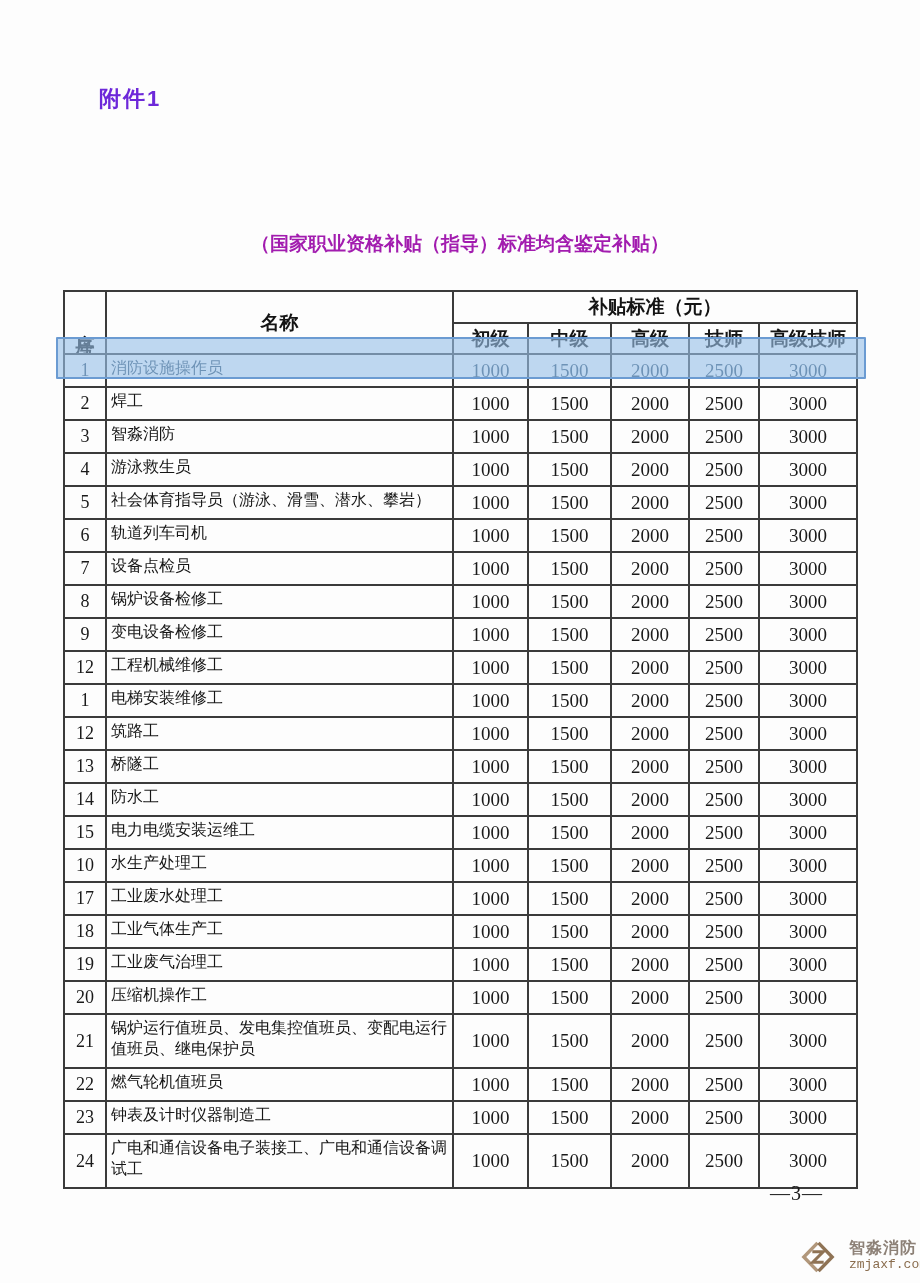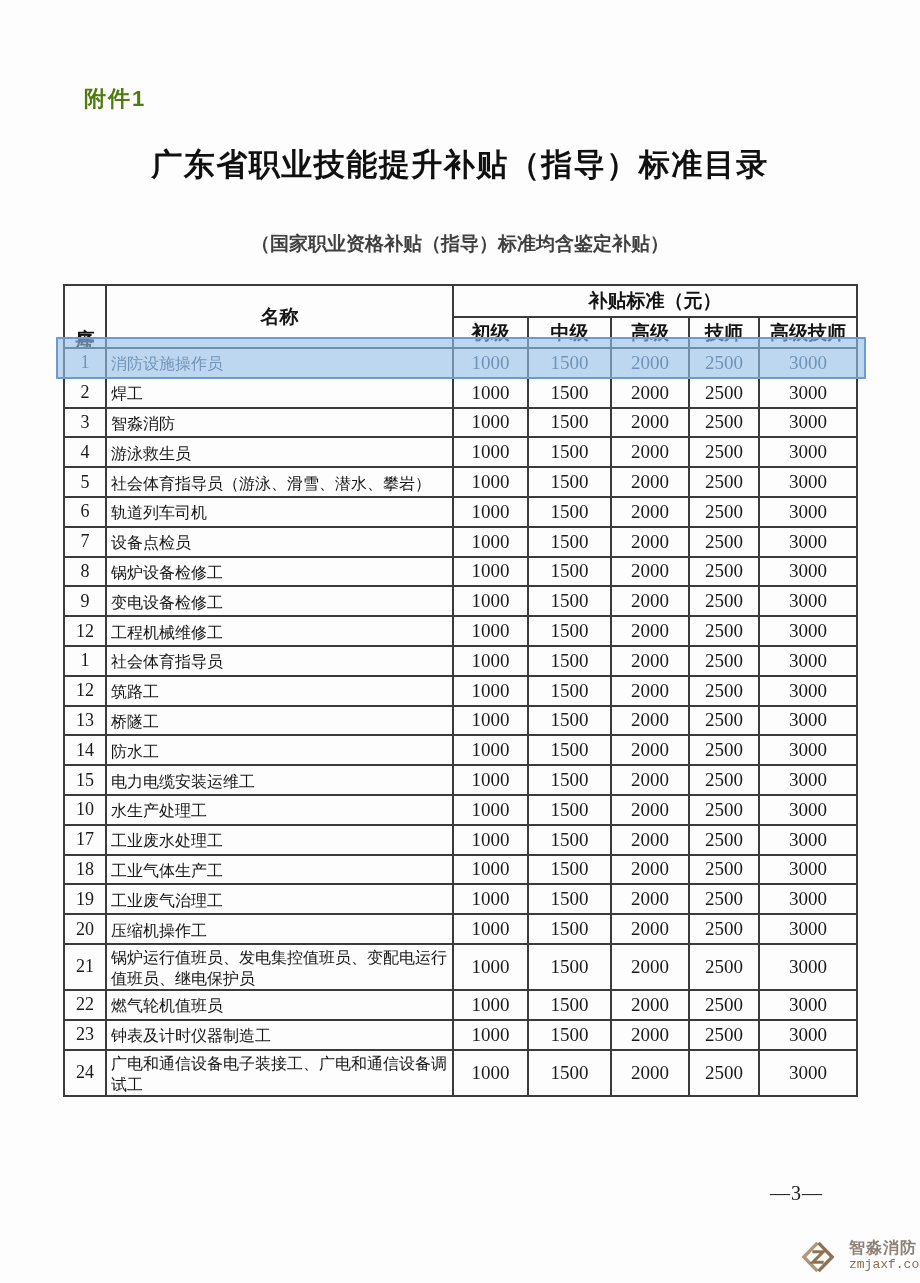"附件1" .attachment { color: #4d7c0f -> #6d28d9; left: 84px -> 99px }
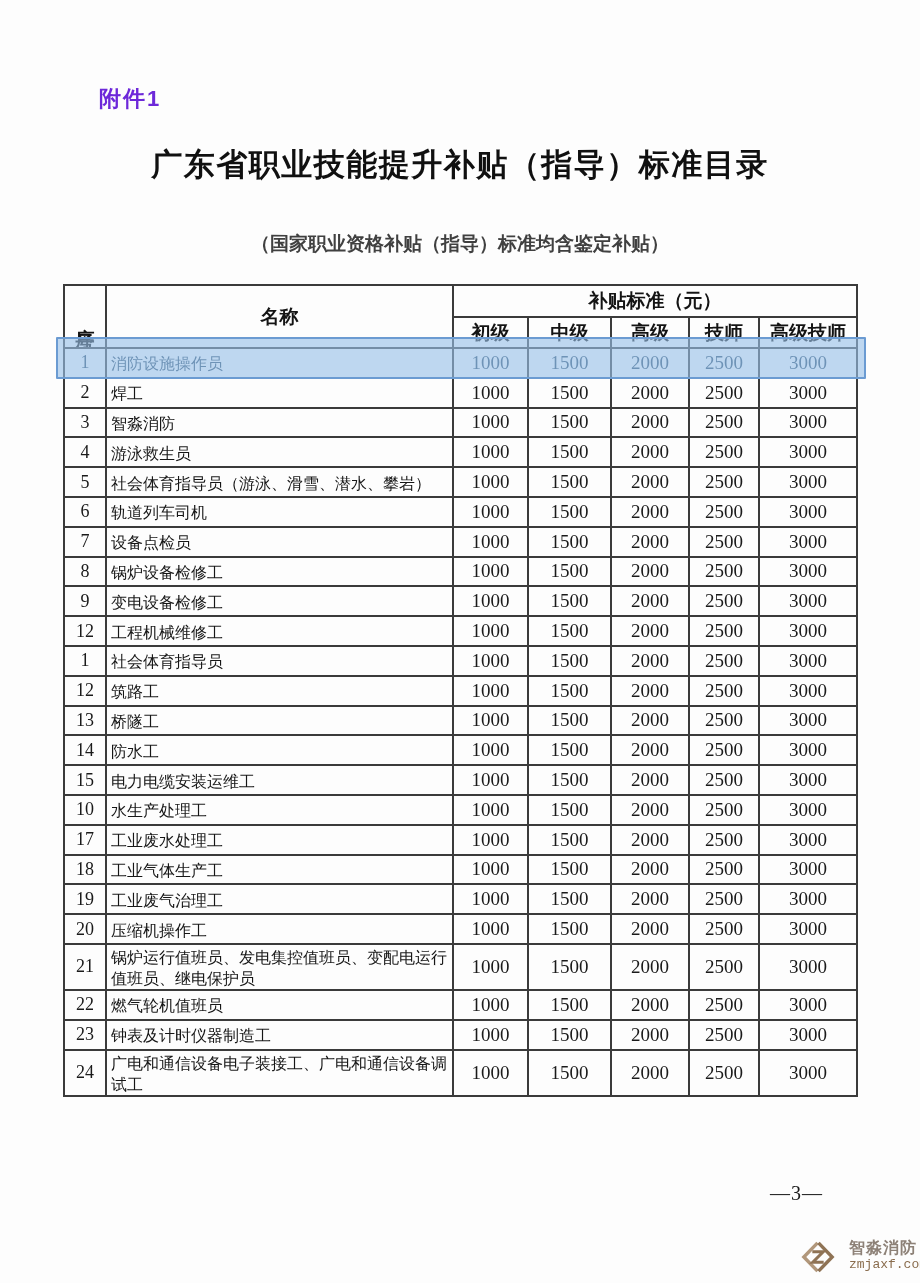"广东省职业技能提升补贴（指导）标准目录" div.doc-title { html: <div>广东省职业技能提升补贴（指导）标准目录</div> -> none }
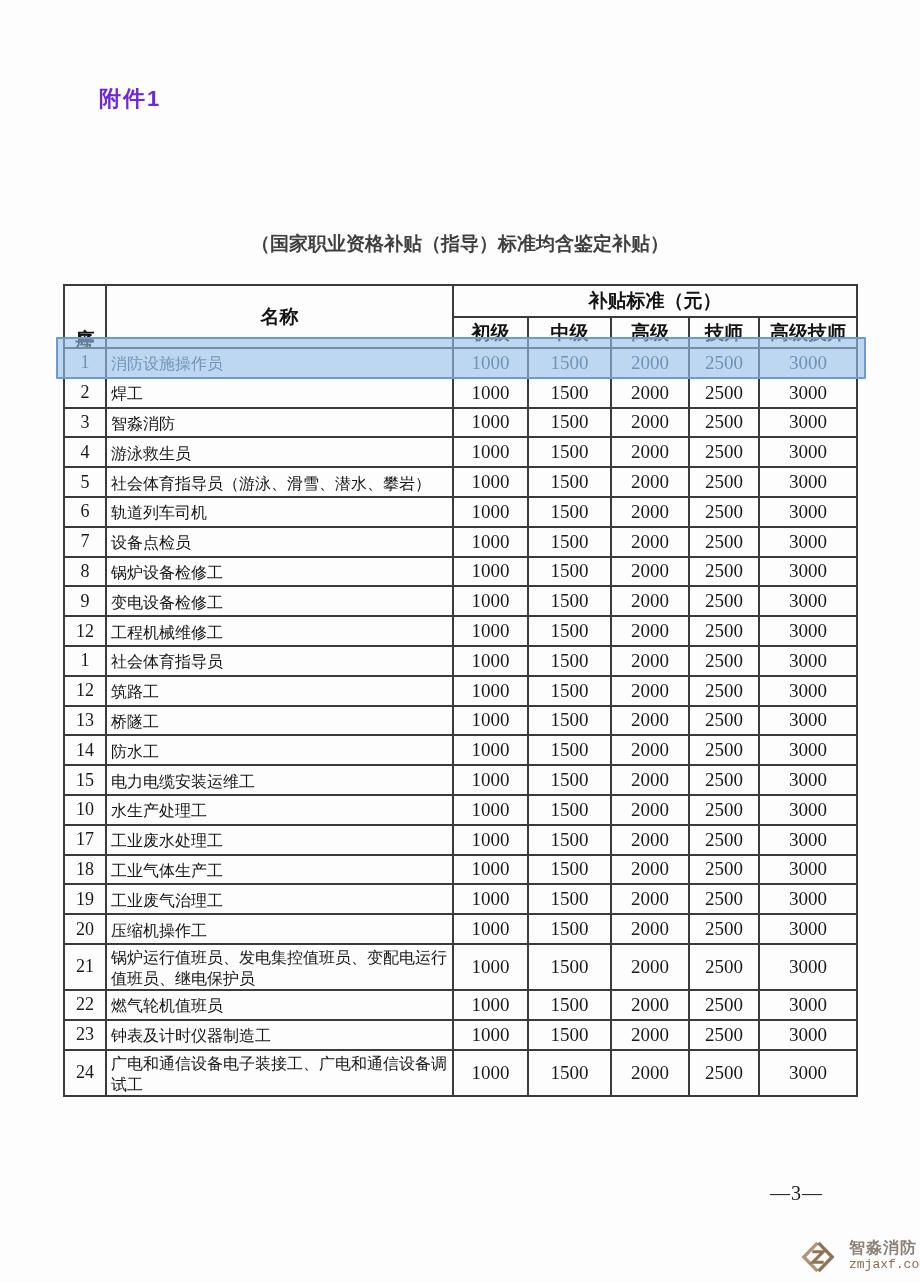"（国家职业资格补贴（指导）标准均含鉴定补贴）" .doc-subtitle { color: #404040 -> #a21caf }
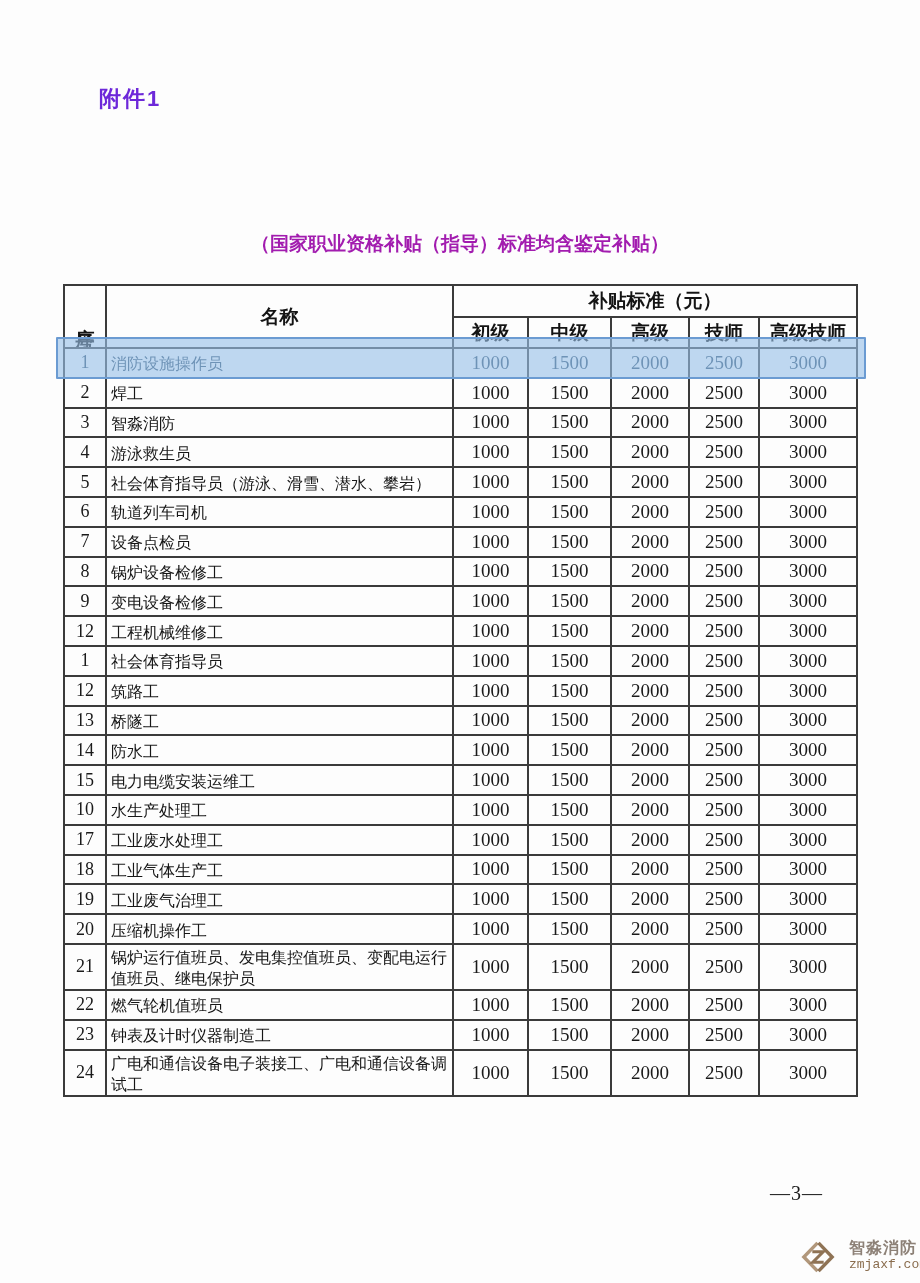"名称" table.doc-table { top: 284px -> 290px }
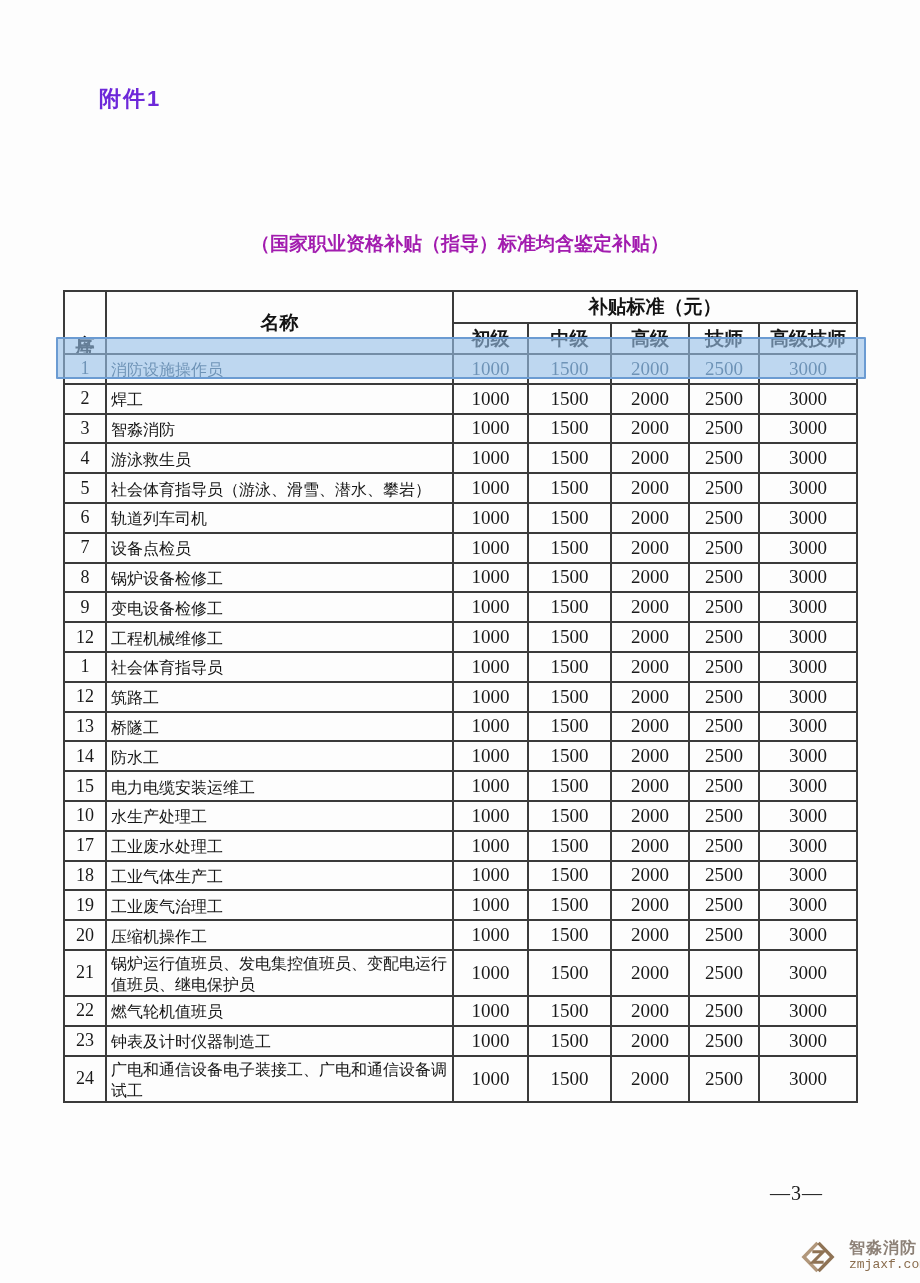"消防设施操作员" td.c-name { padding: 2px 2px 0 4px -> 2px 2px 8px 4px }
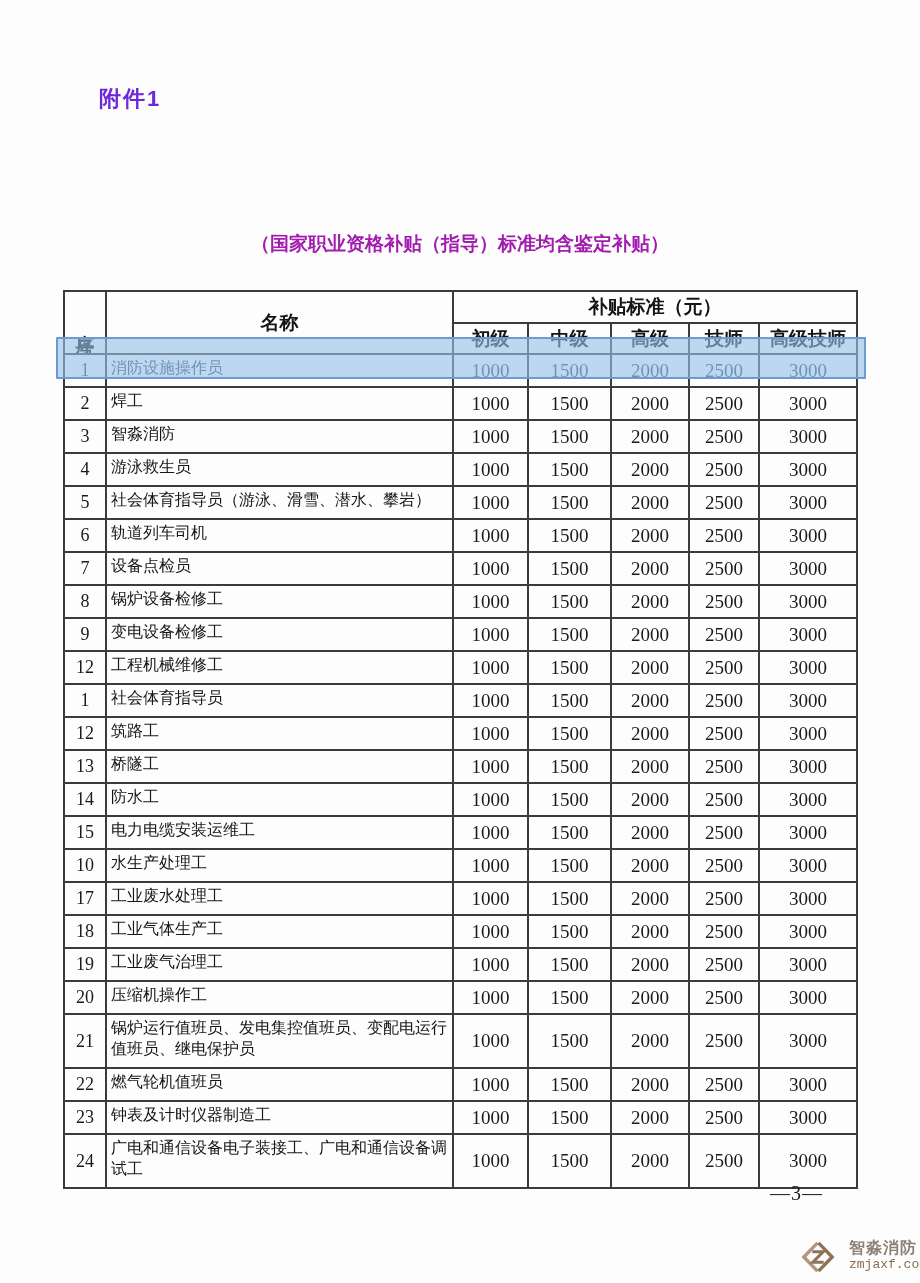"社会体育指导员" td.c-name { text: 社会体育指导员 -> 电梯安装维修工 }
